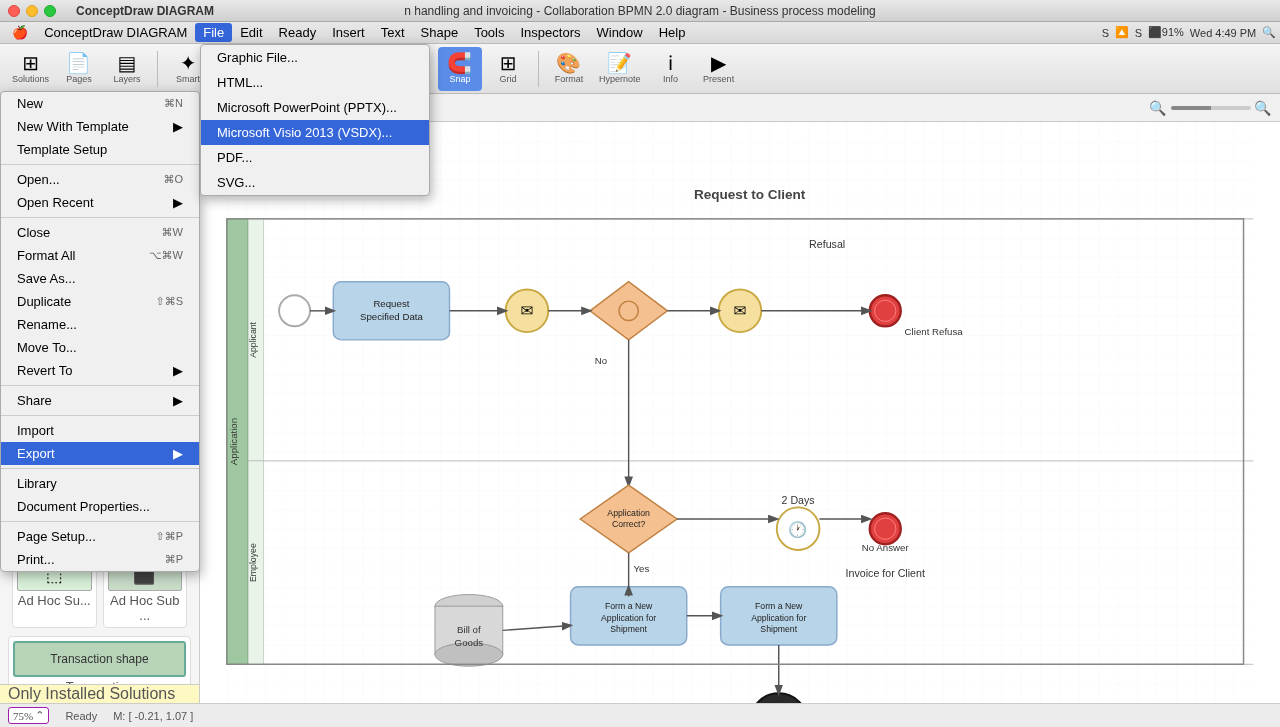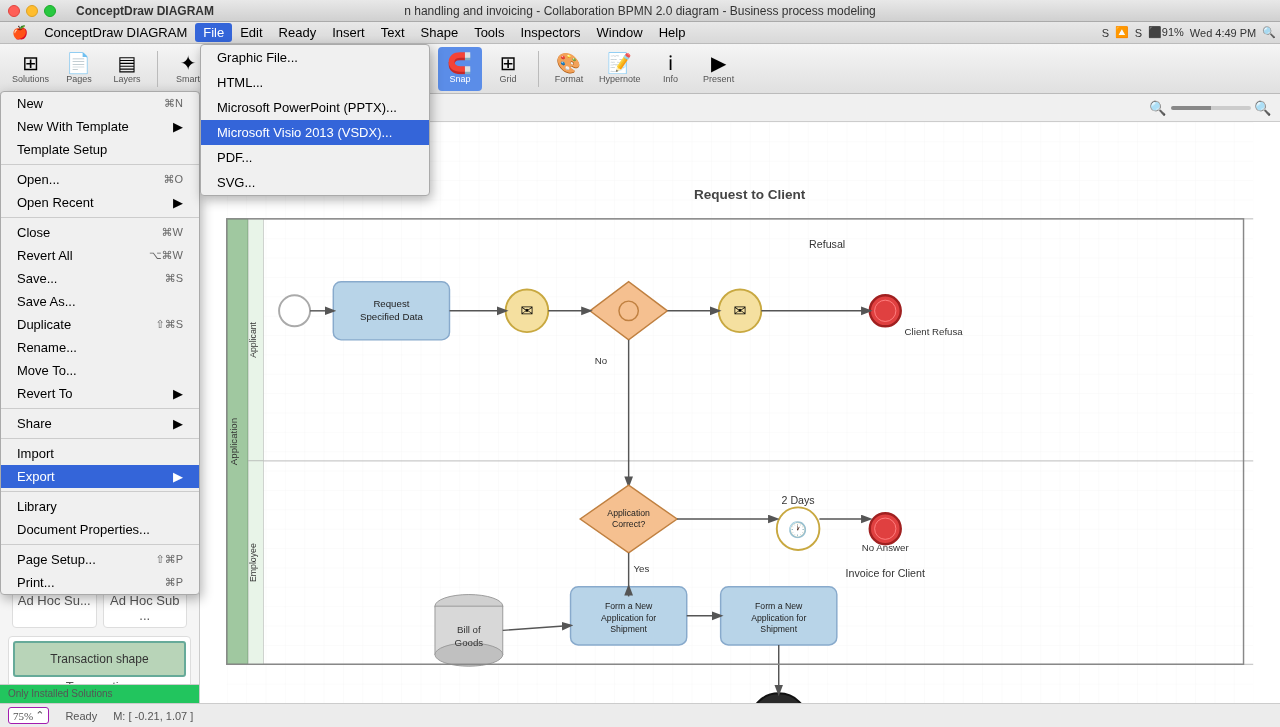"Revert All" span { text: Revert -> Format }
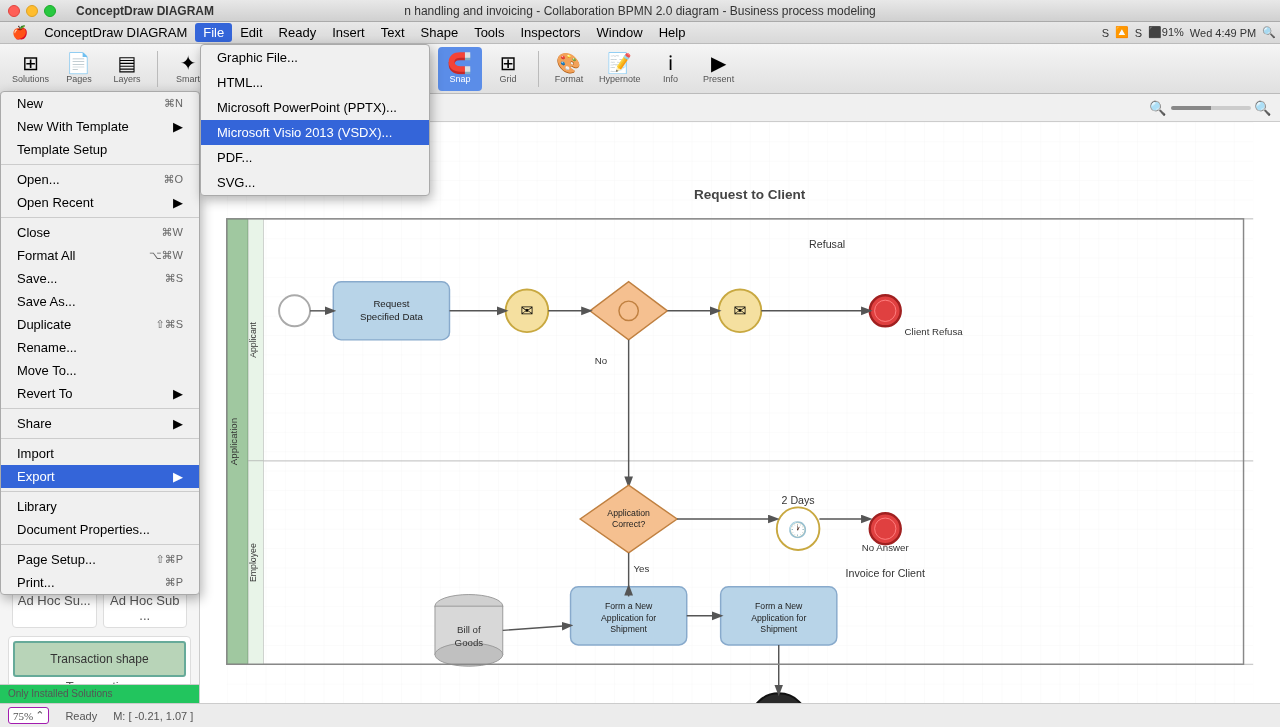"Save..." div.file-menu-item { html: <div> <span>Save...</span> <span>⌘S</span> </div> -> none }
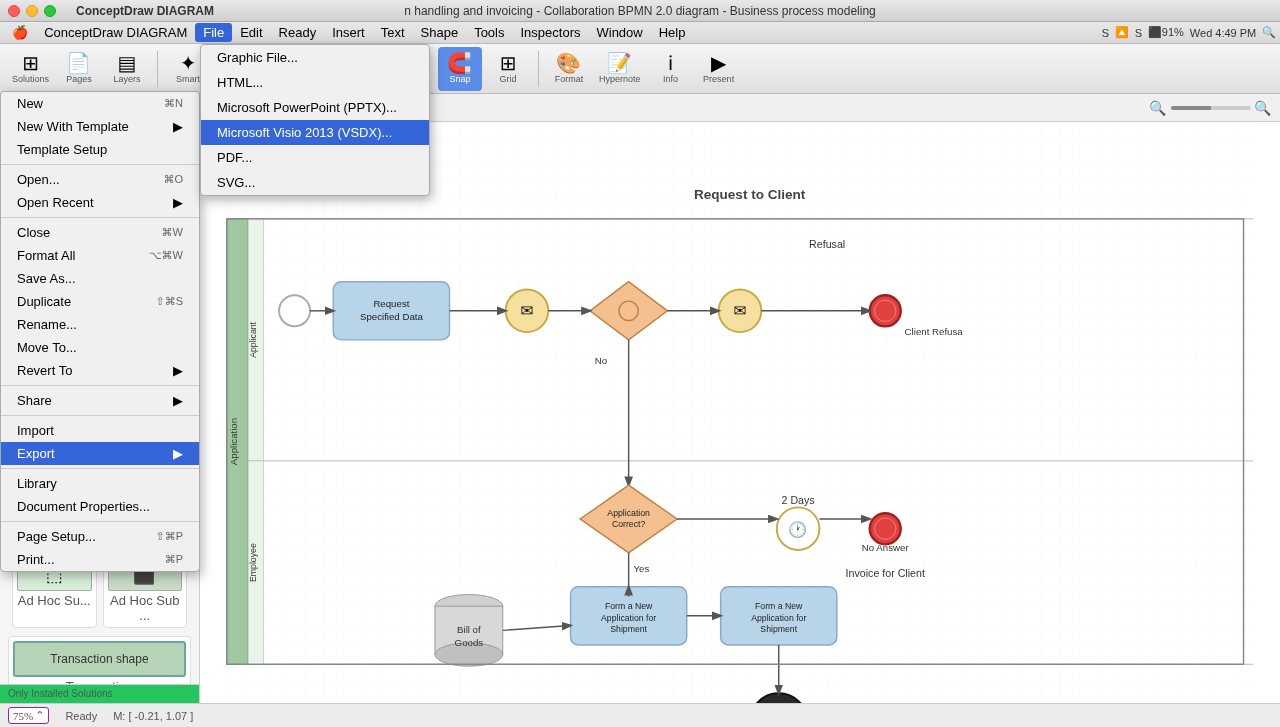"Only Installed Solutions" div { background: #22c55e -> #fef9c3; font-size: 10px -> 16px }
